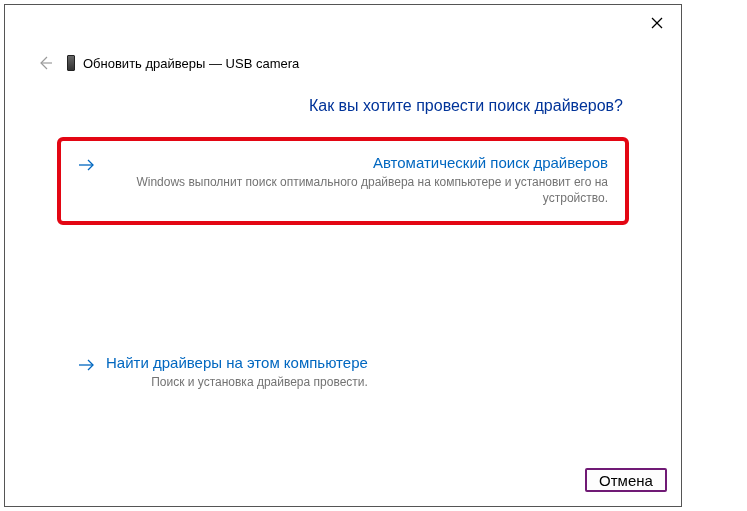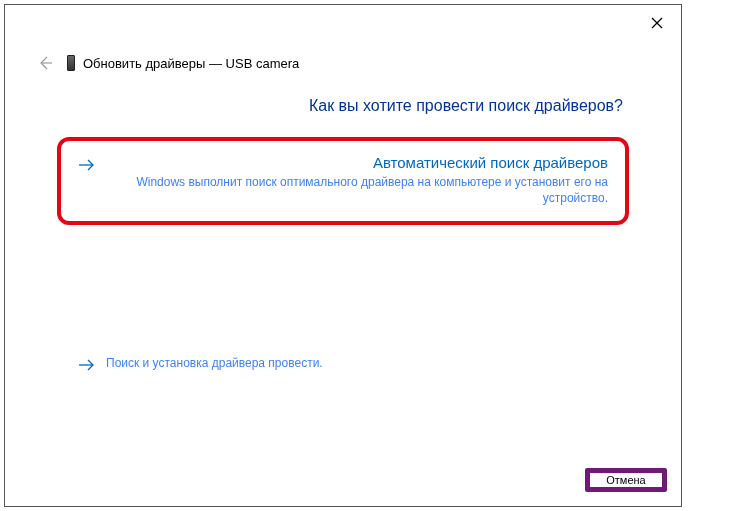"Автоматический поиск драйверов" .highlight-wrap { border-radius: 12px -> 6px }
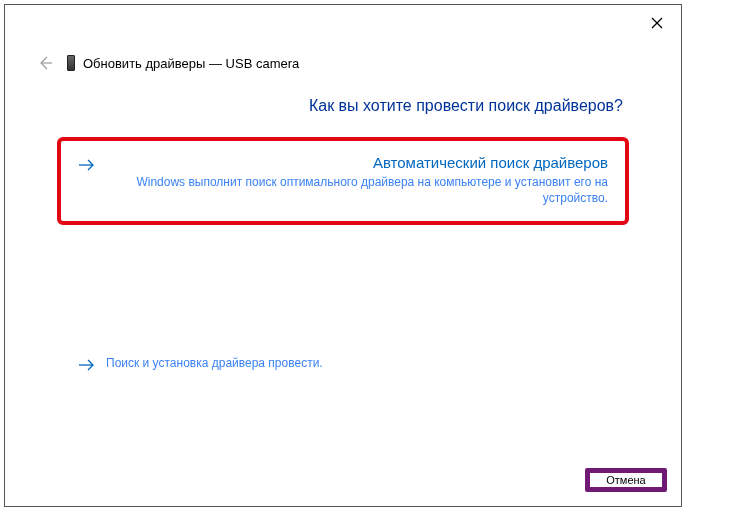"Windows выполнит поиск оптимального" .opt-desc { color: #3b82f6 -> #737373 }
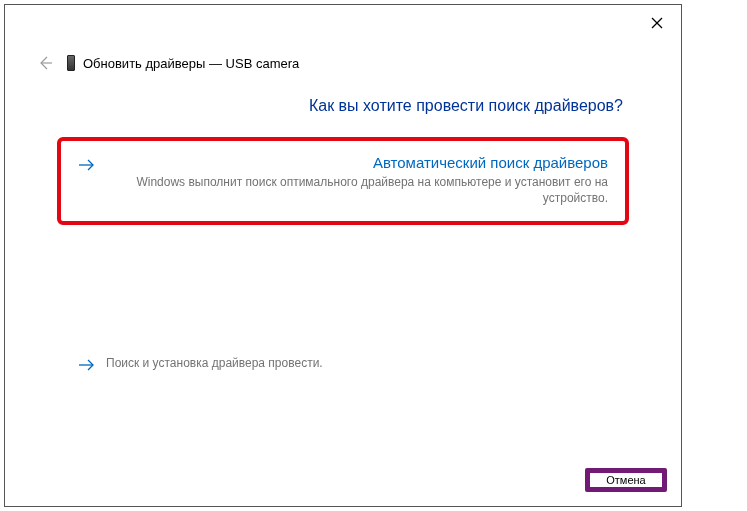"Найти драйверы на этом компьютере" div.opt-title { html: none -> <div>Найти драйверы на этом компьютере</div> }
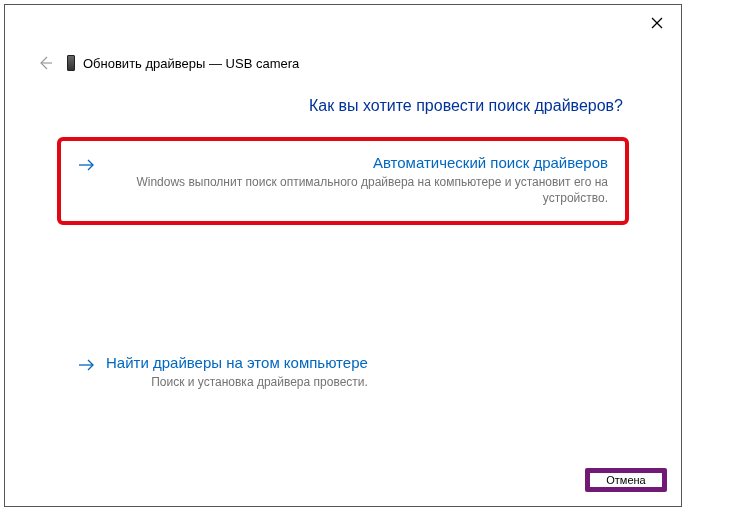"Отмена" .cancel-btn { border: 5px solid #701a75 -> 2px solid #701a75; font-size: 11px -> 15px }
